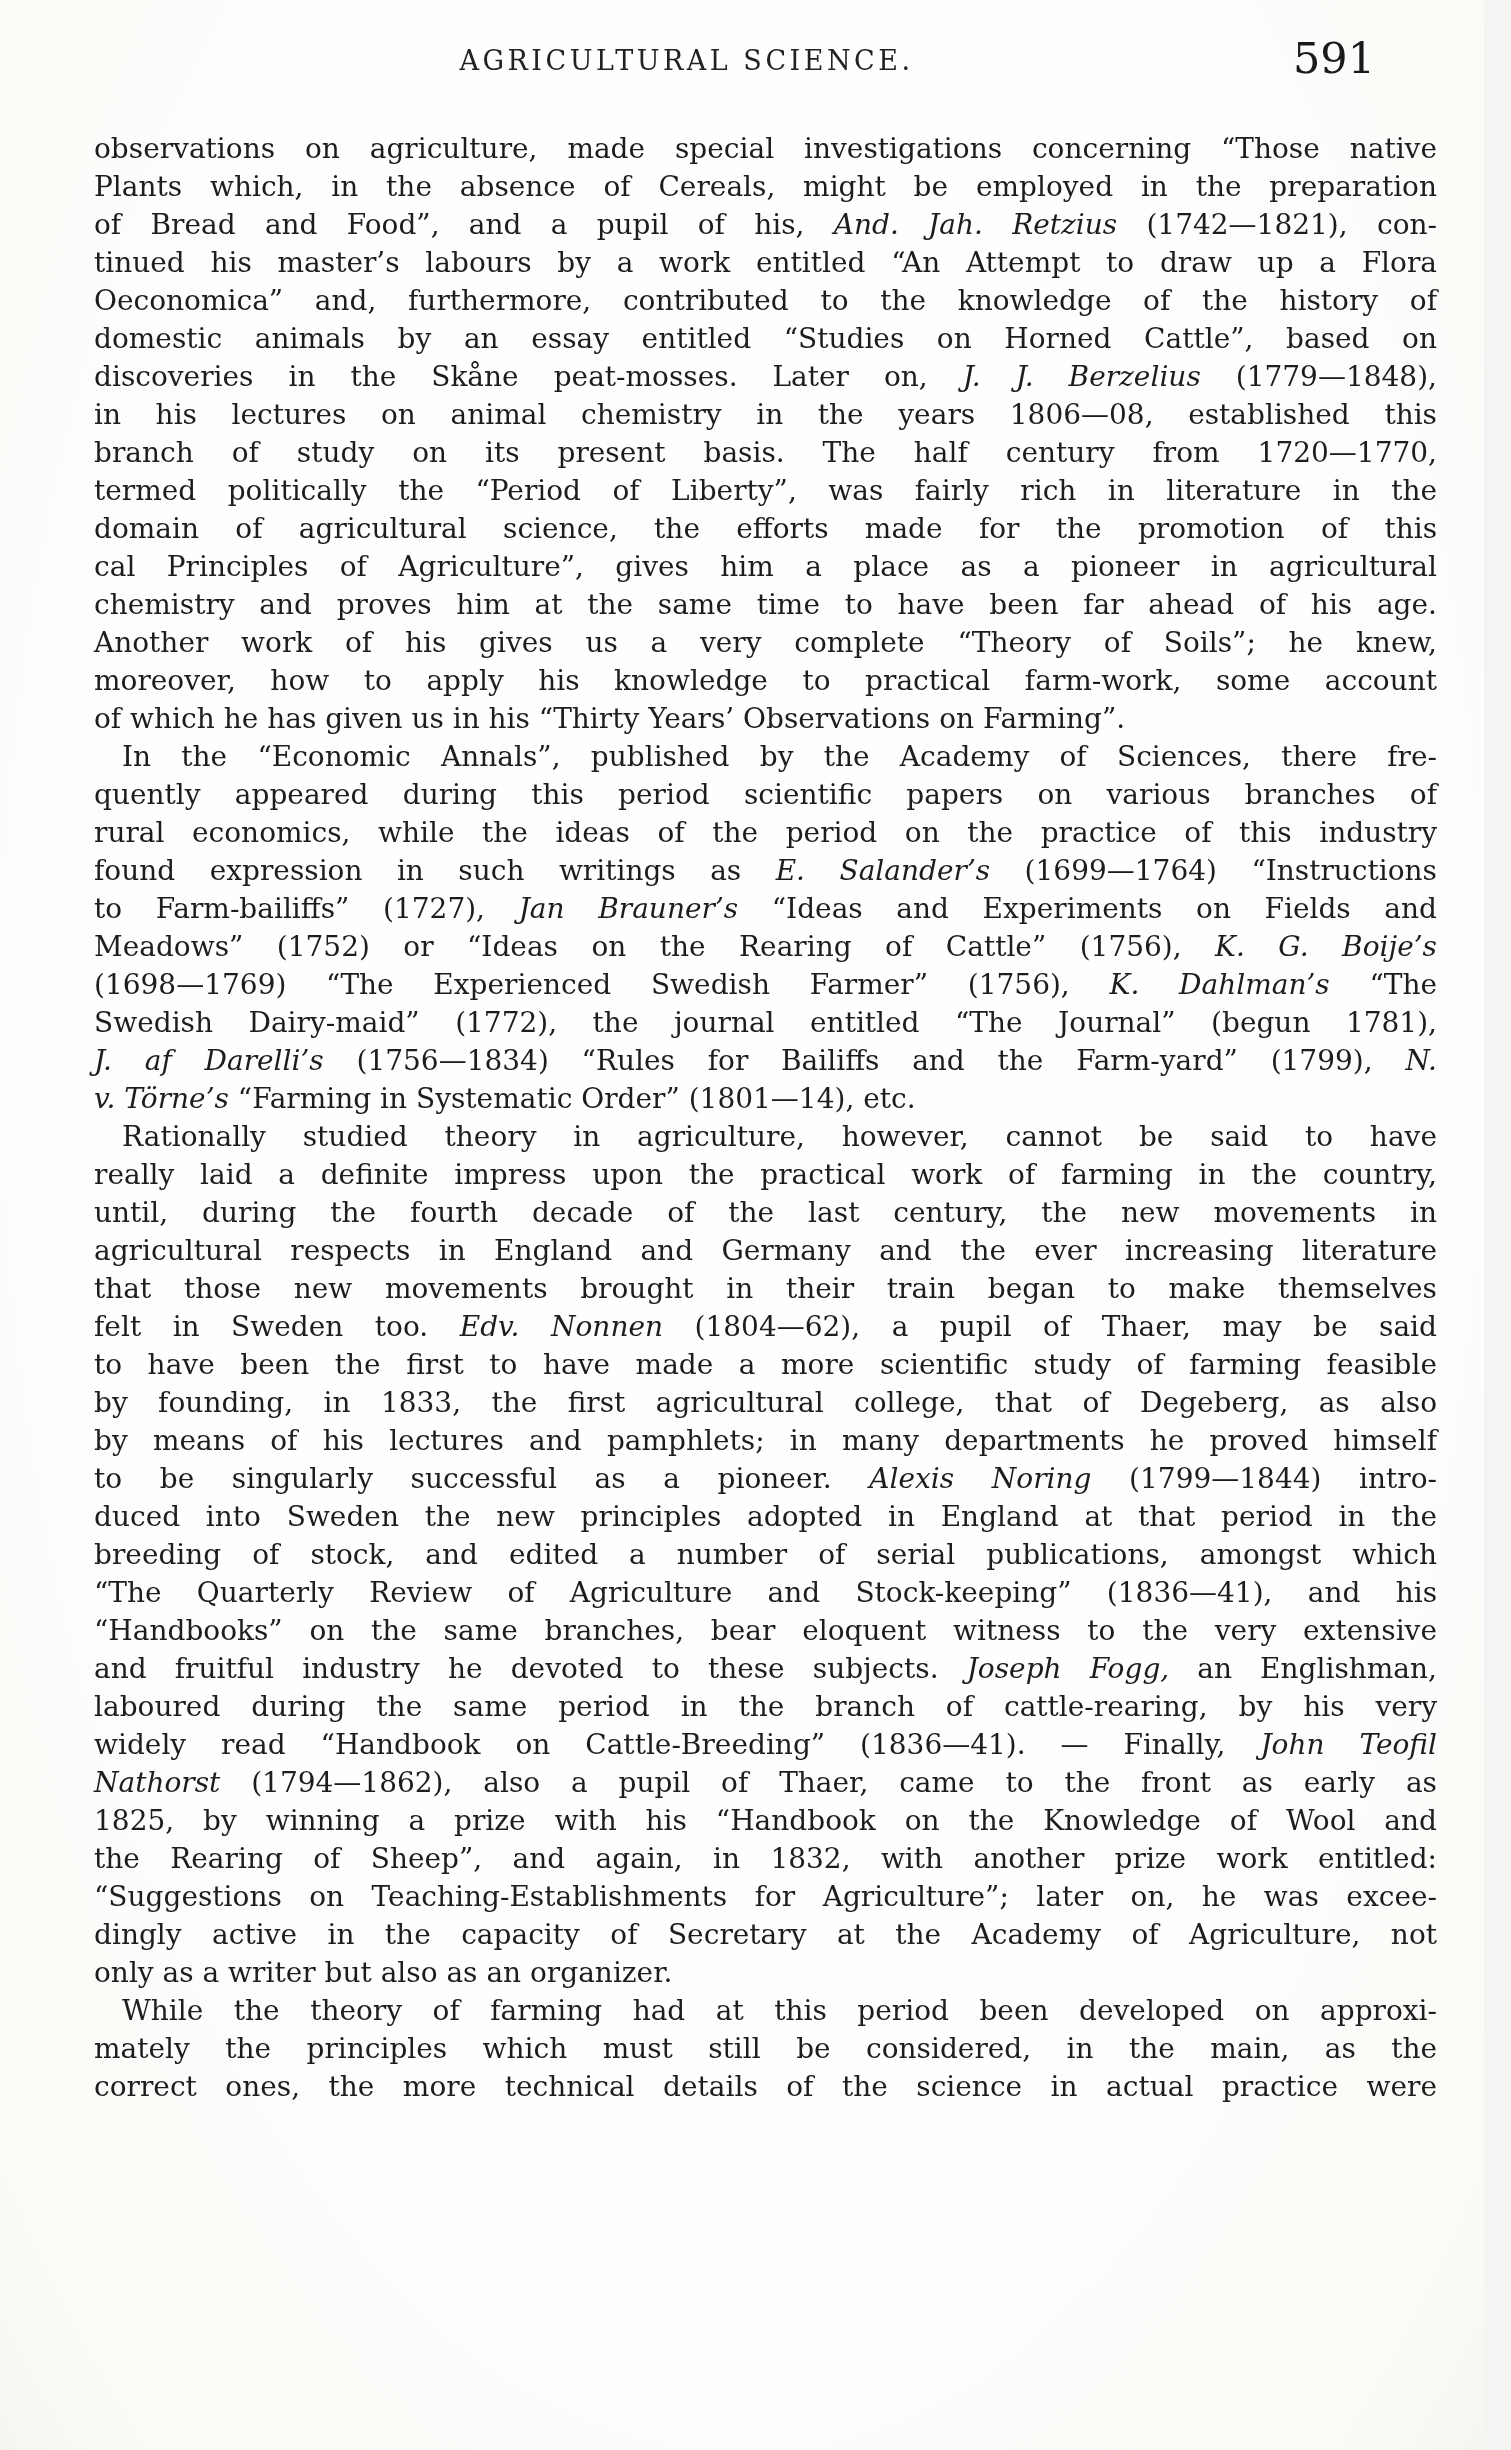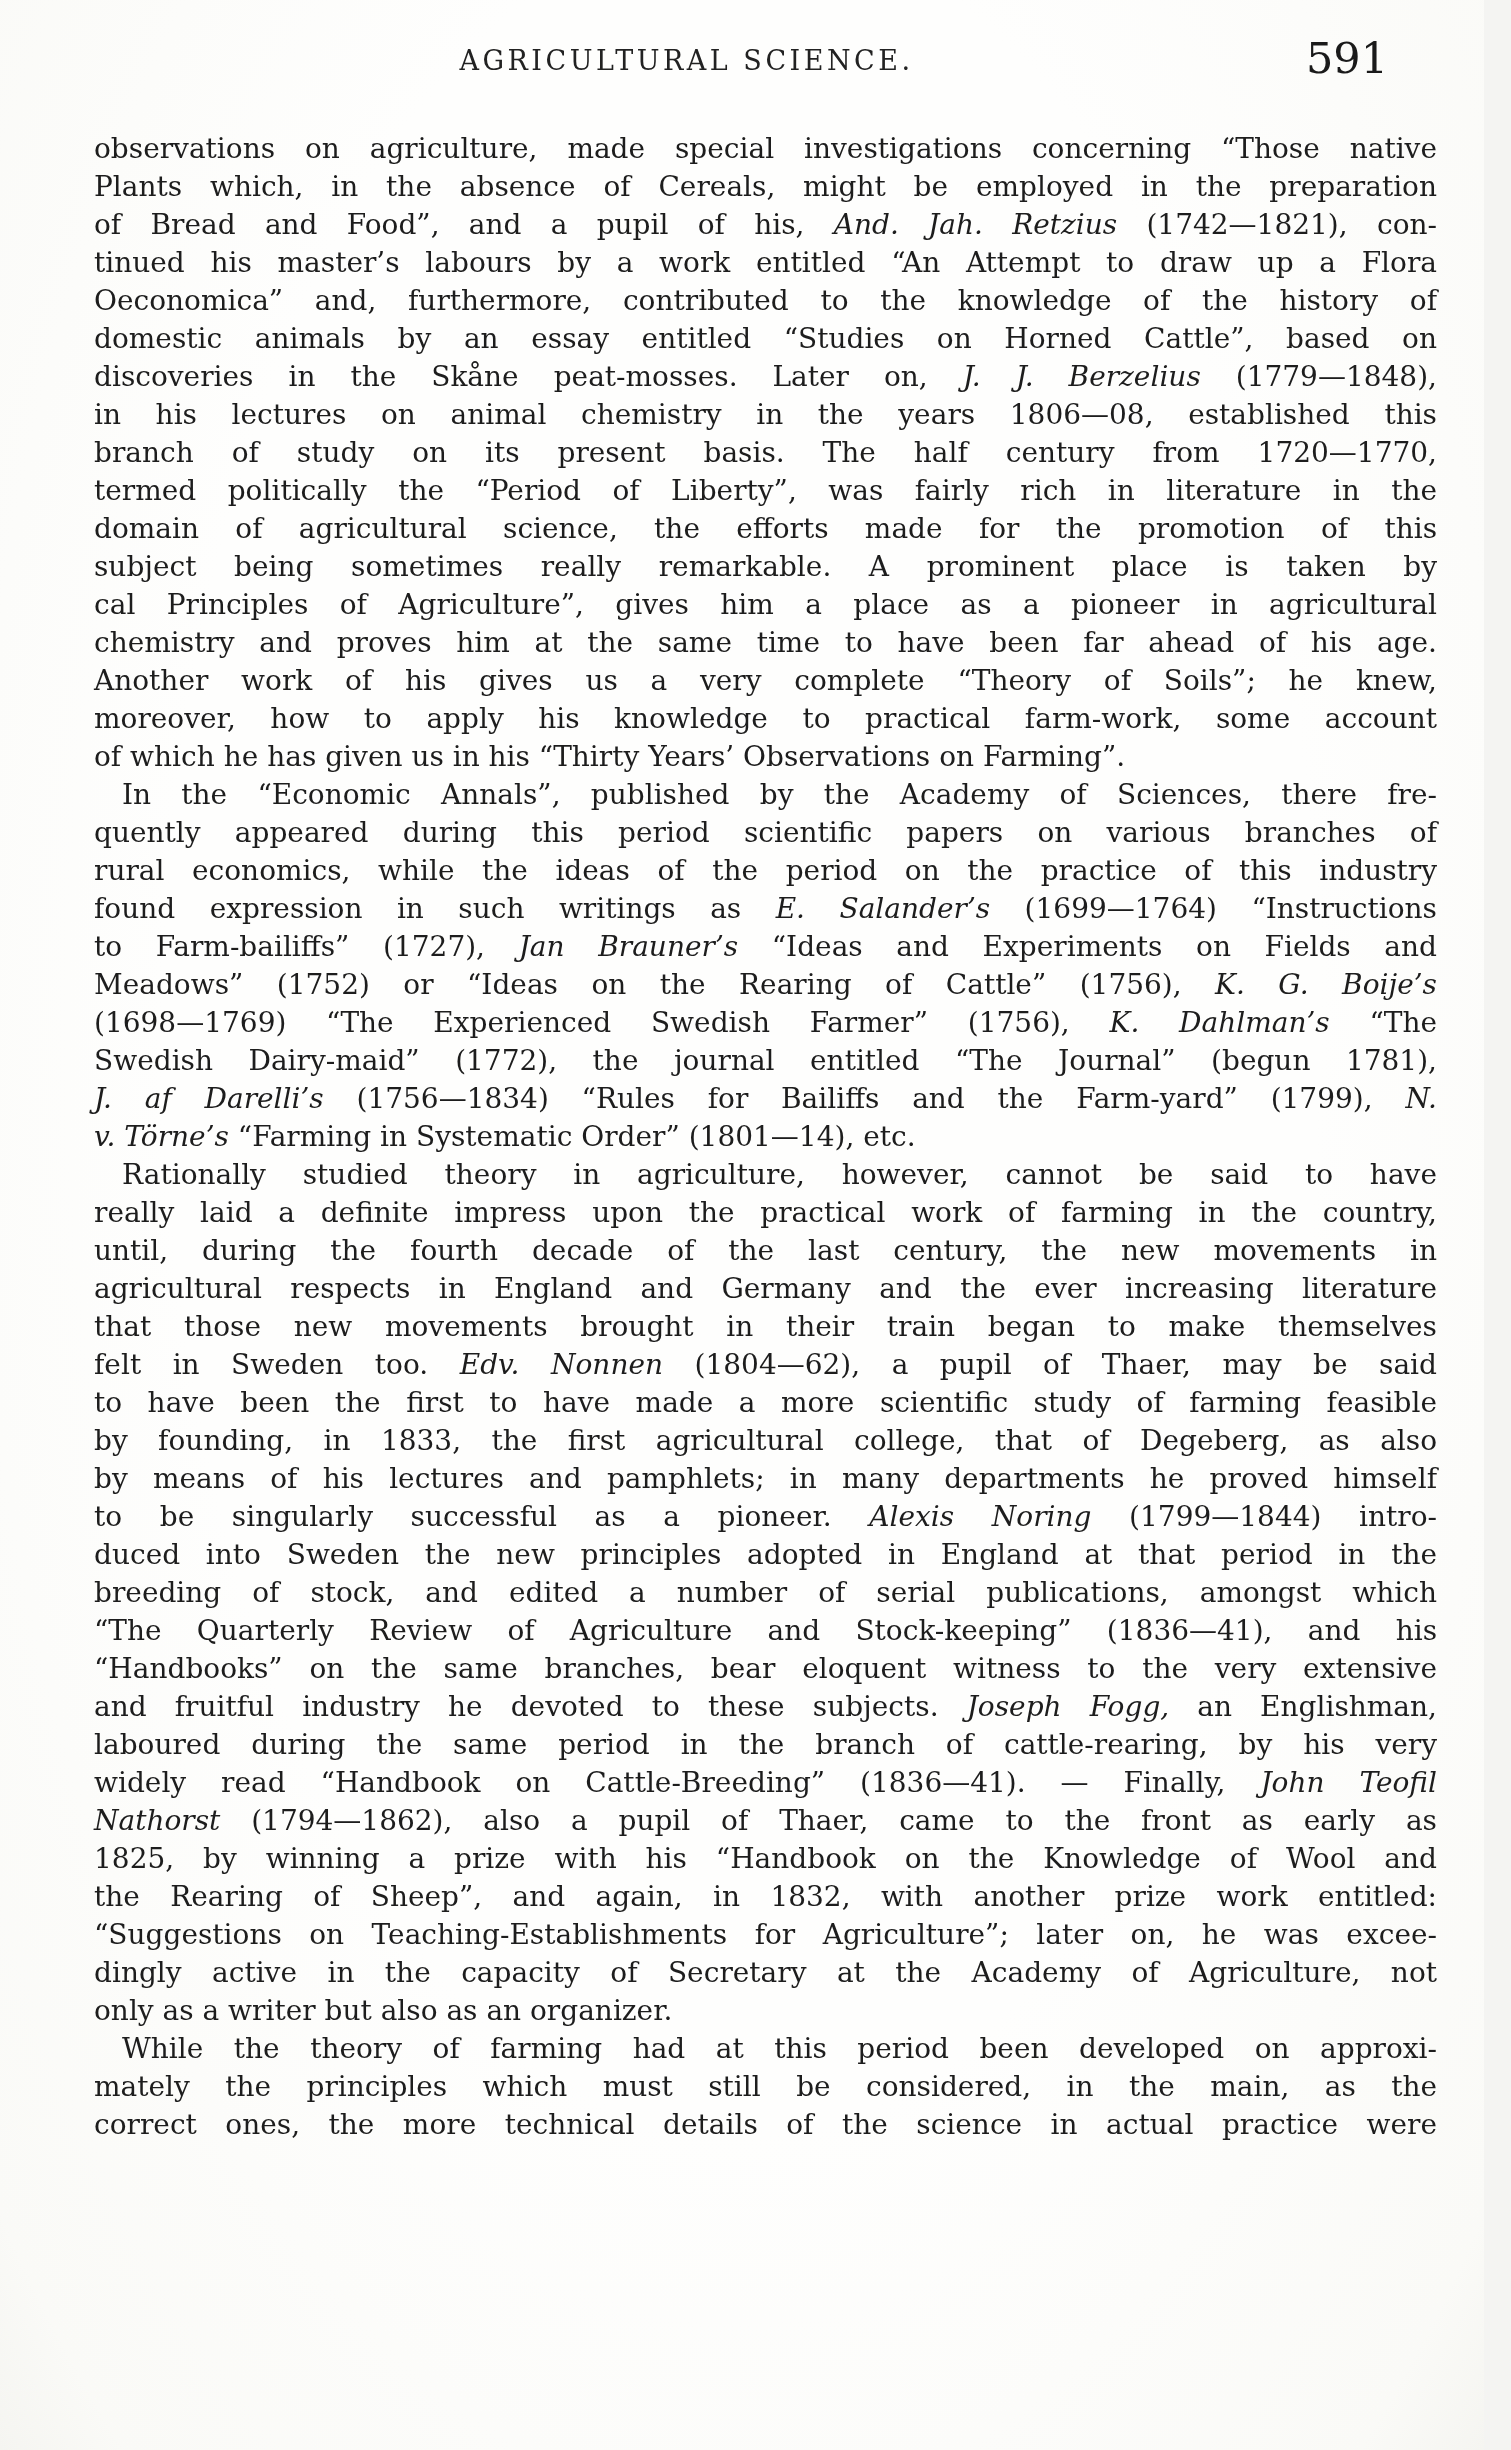"591" .page-number { right: 96px -> 109px }
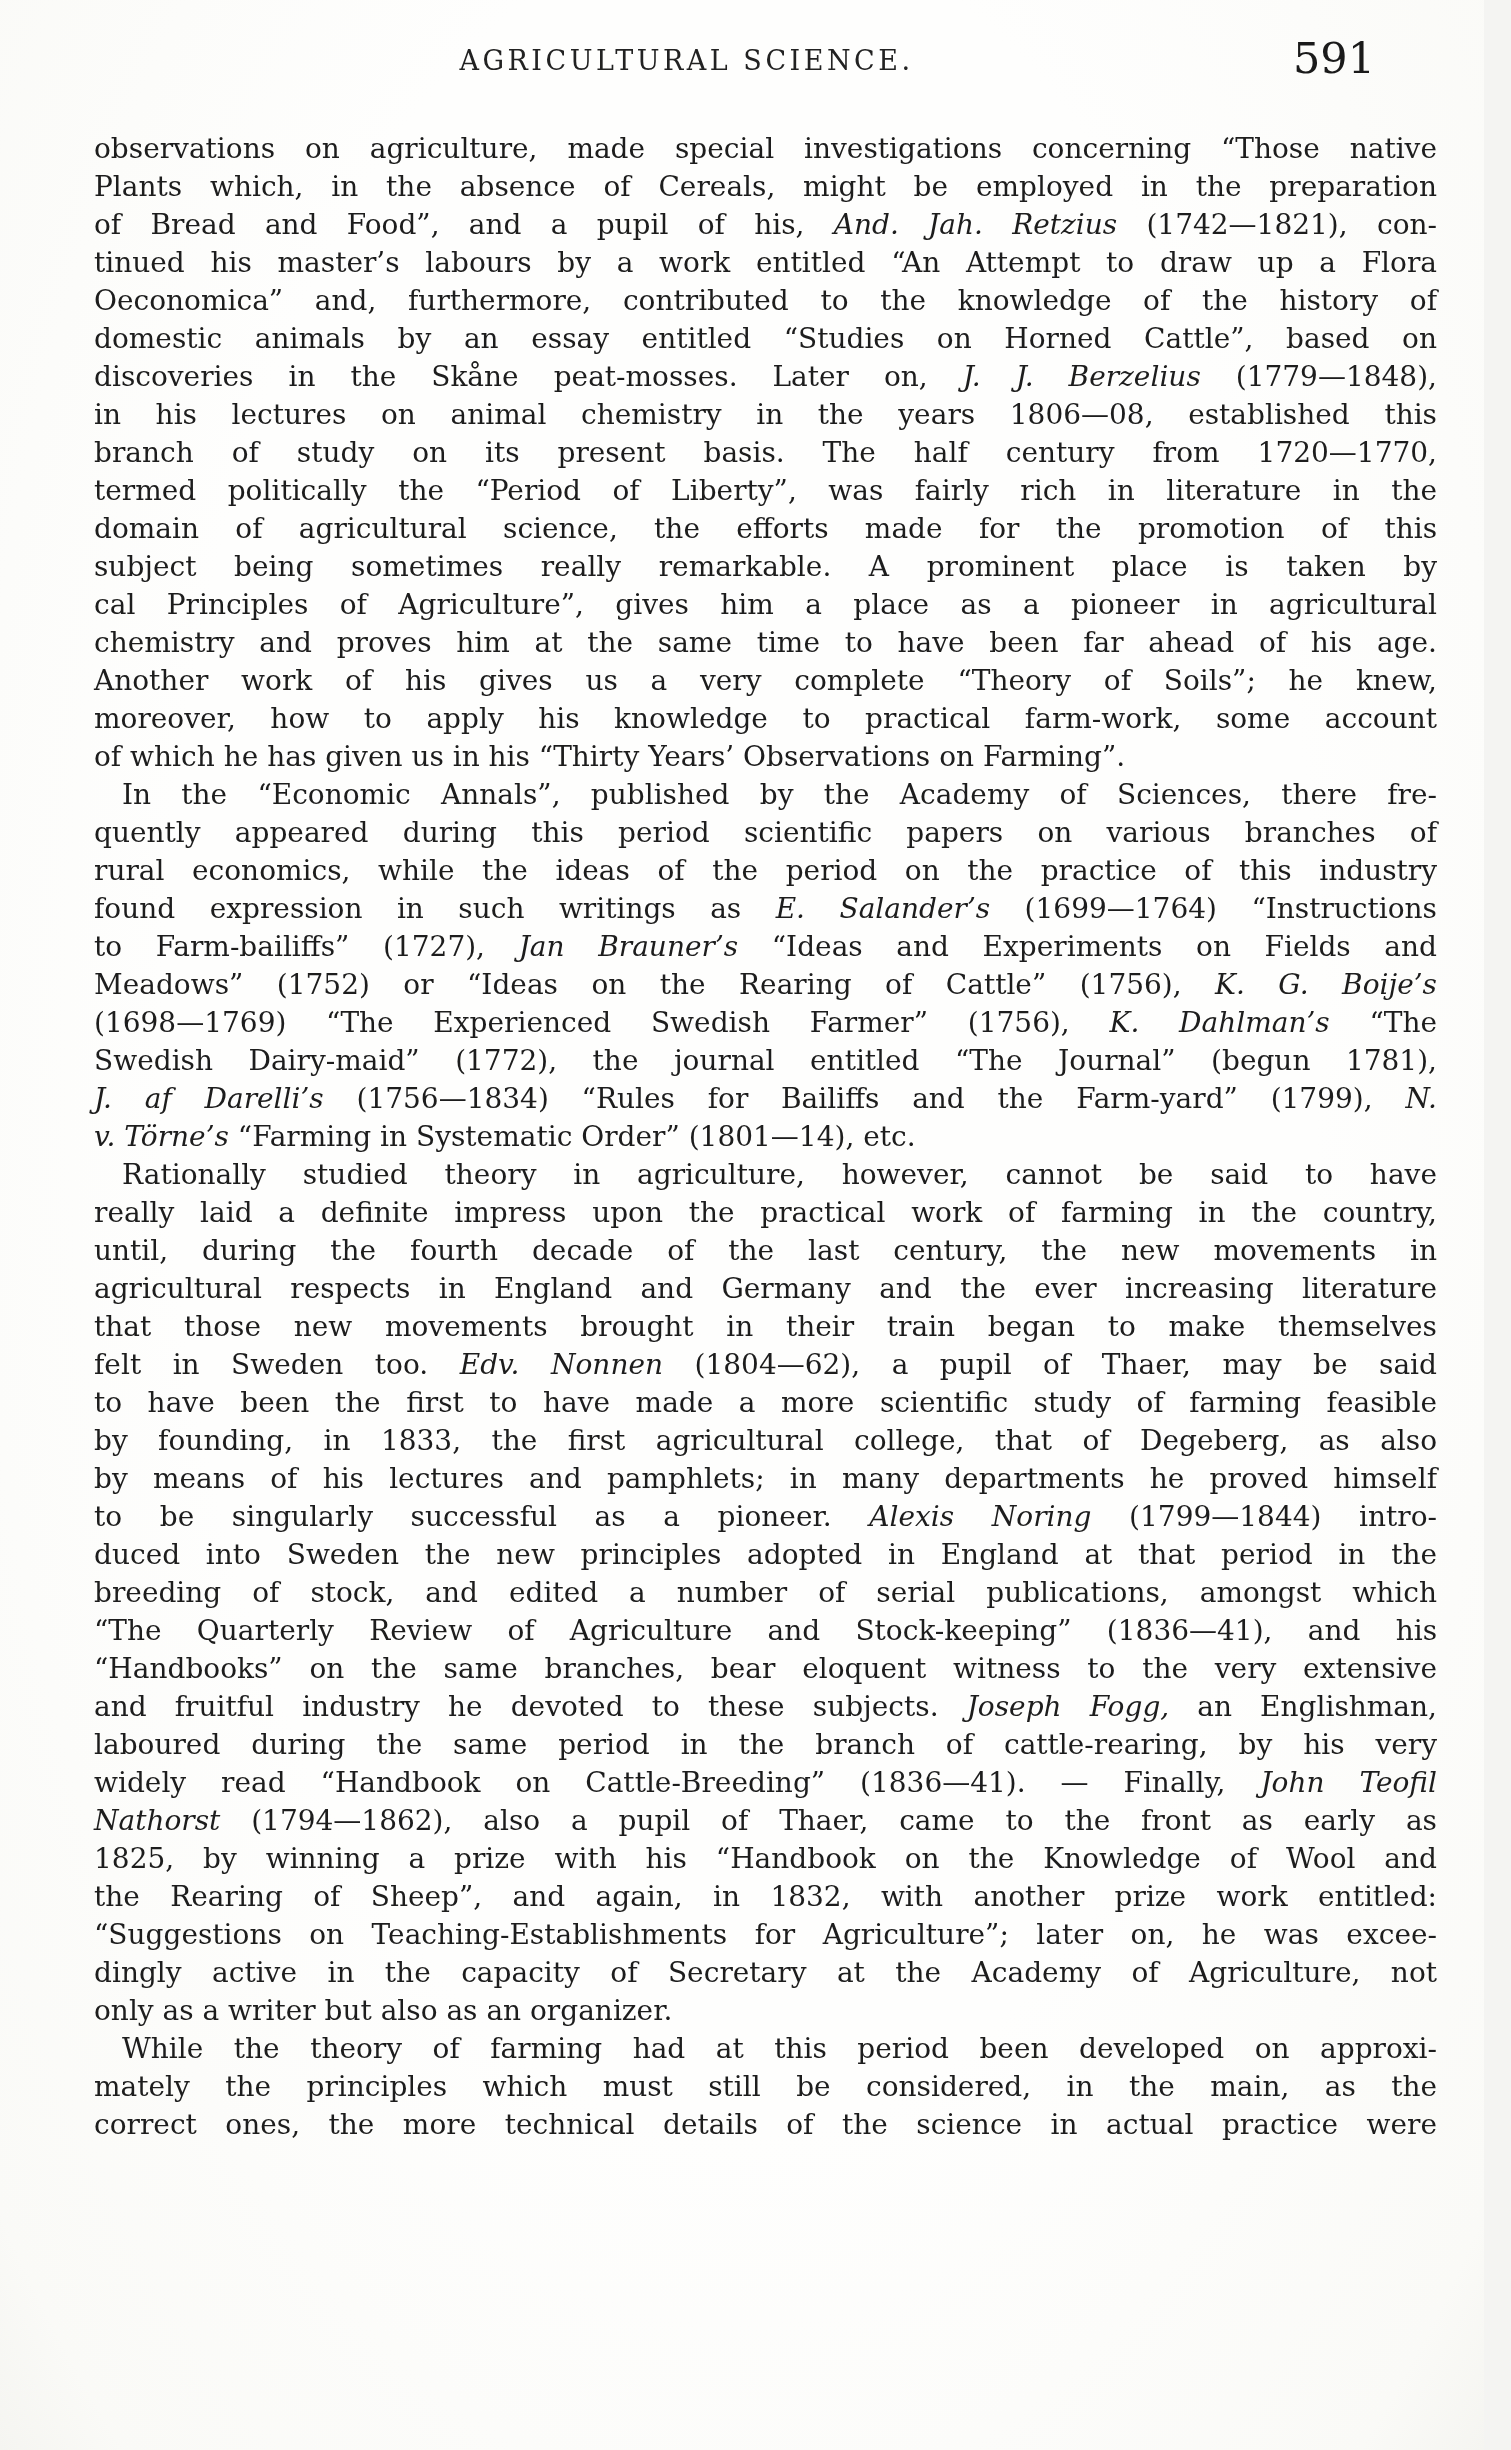"subject being sometimes really" div.line { html: <div><span>subject being sometimes really remarkable. A prominent place is taken by</span></div> -> none }
